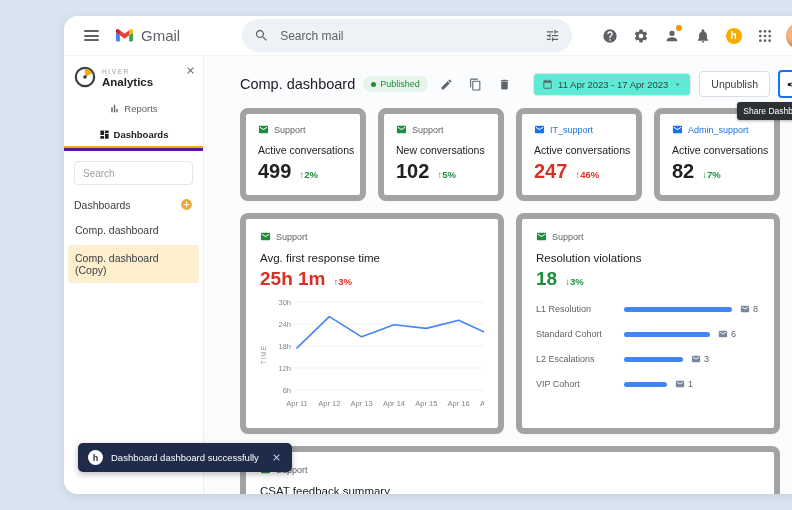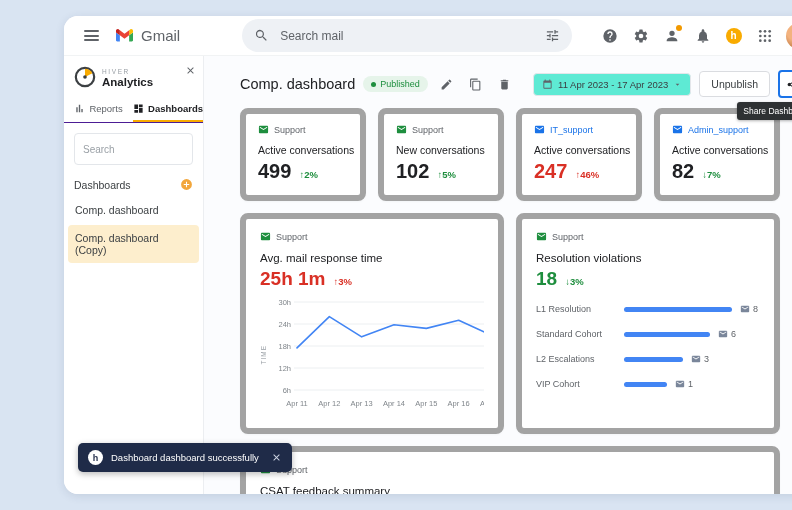"Reports" .sb-tabs { border-bottom: 1px solid #4c1d95 -> 3px solid #4c1d95; flex-direction: none -> column }
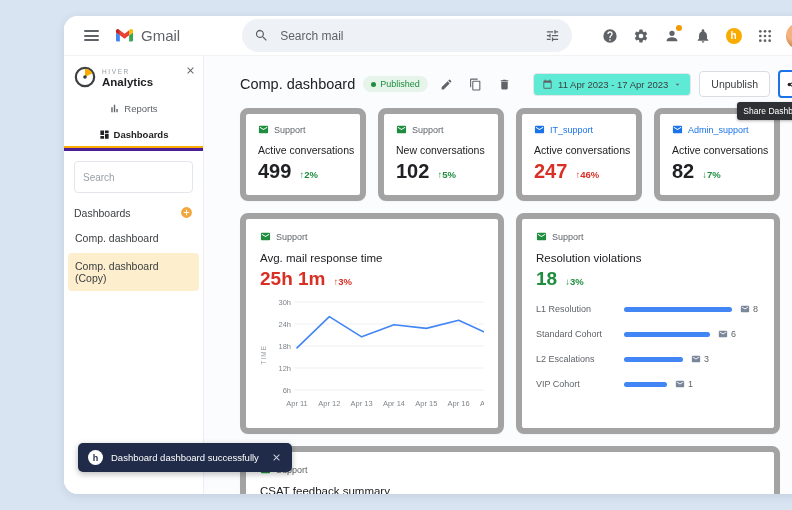"Search" .sb-search input { height: 32px -> 24px }
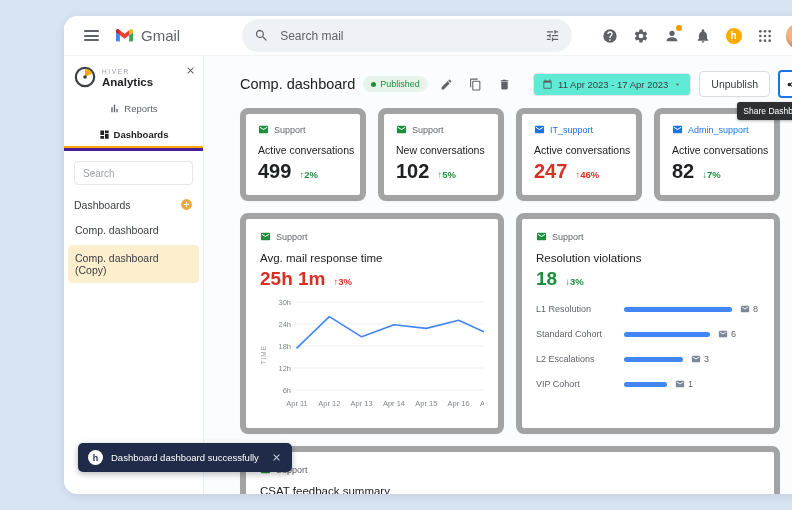"Avg. mail response time" div.card-title { text: mail -> first }
